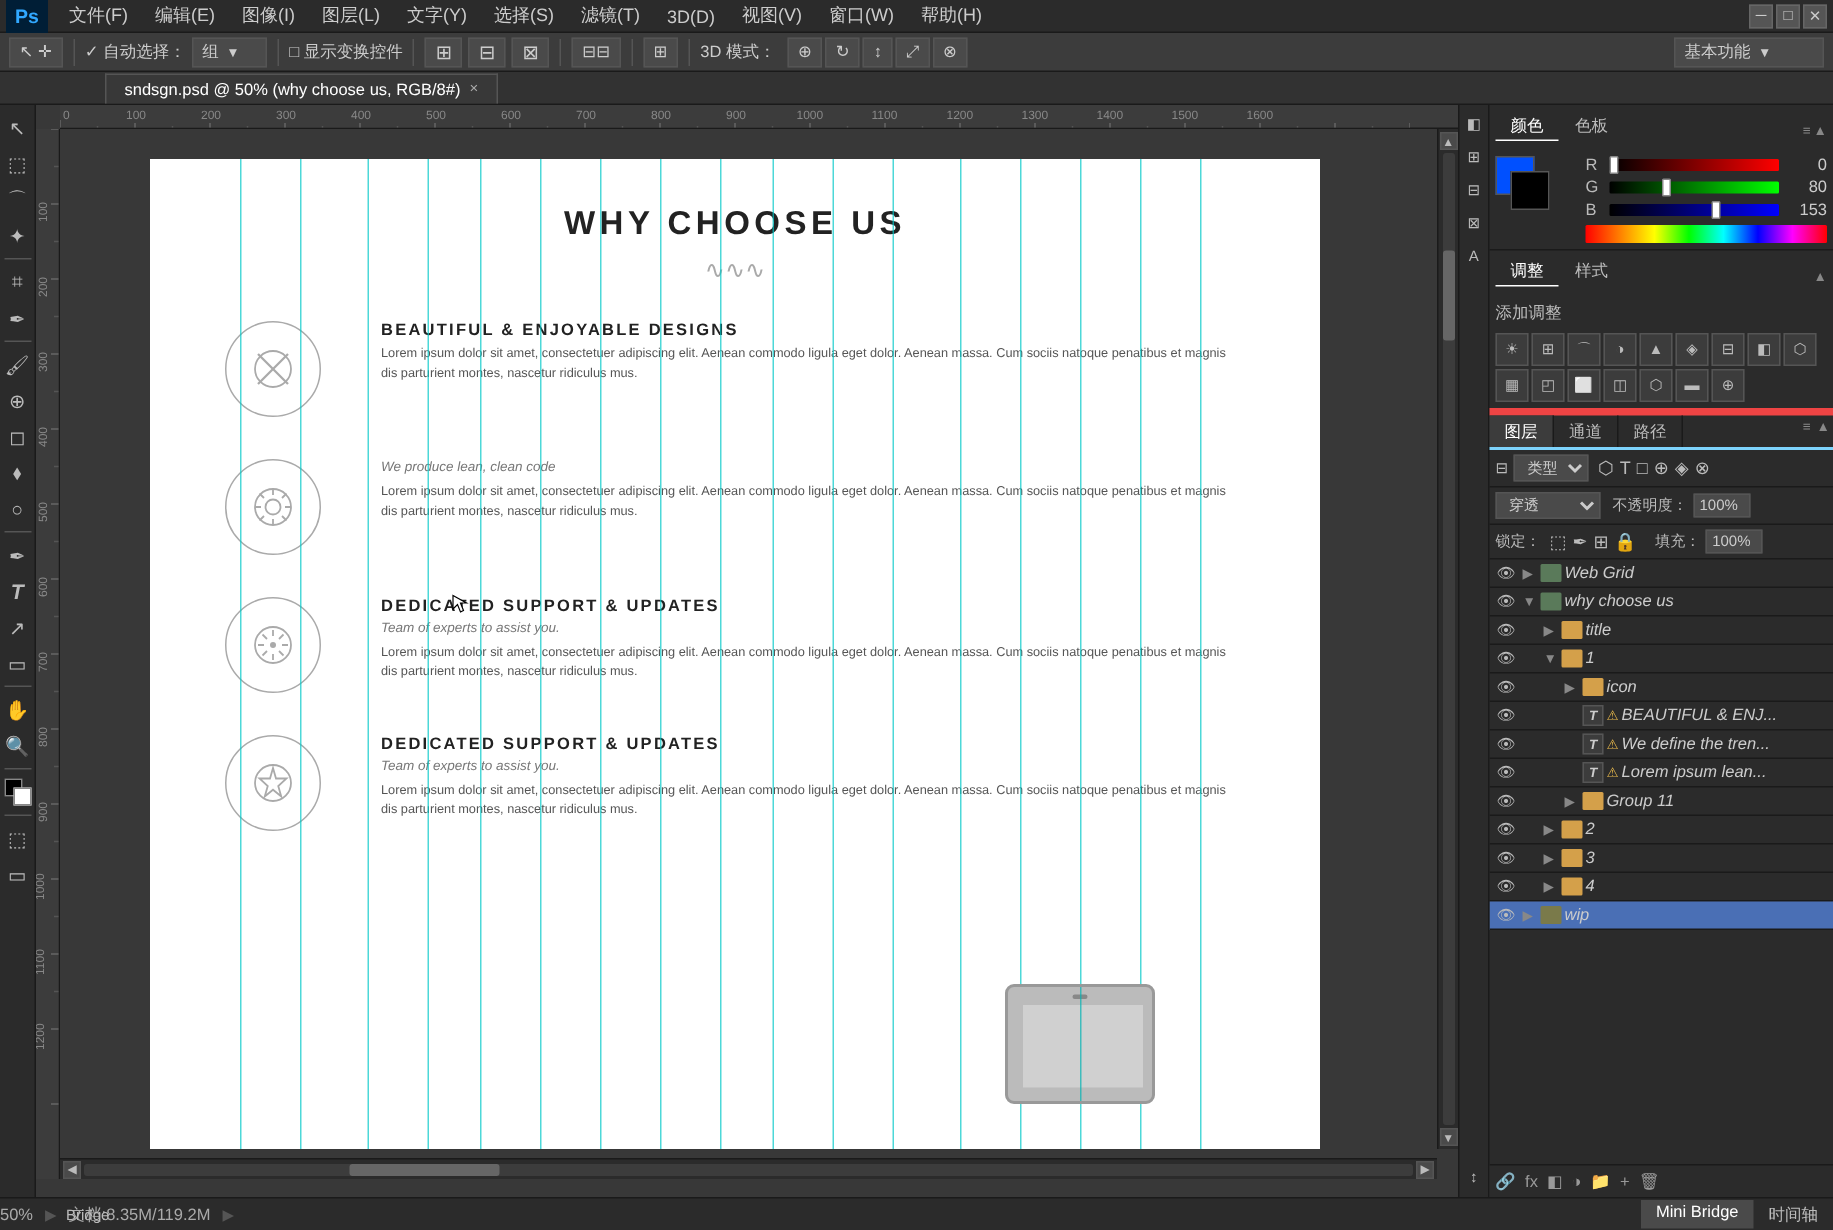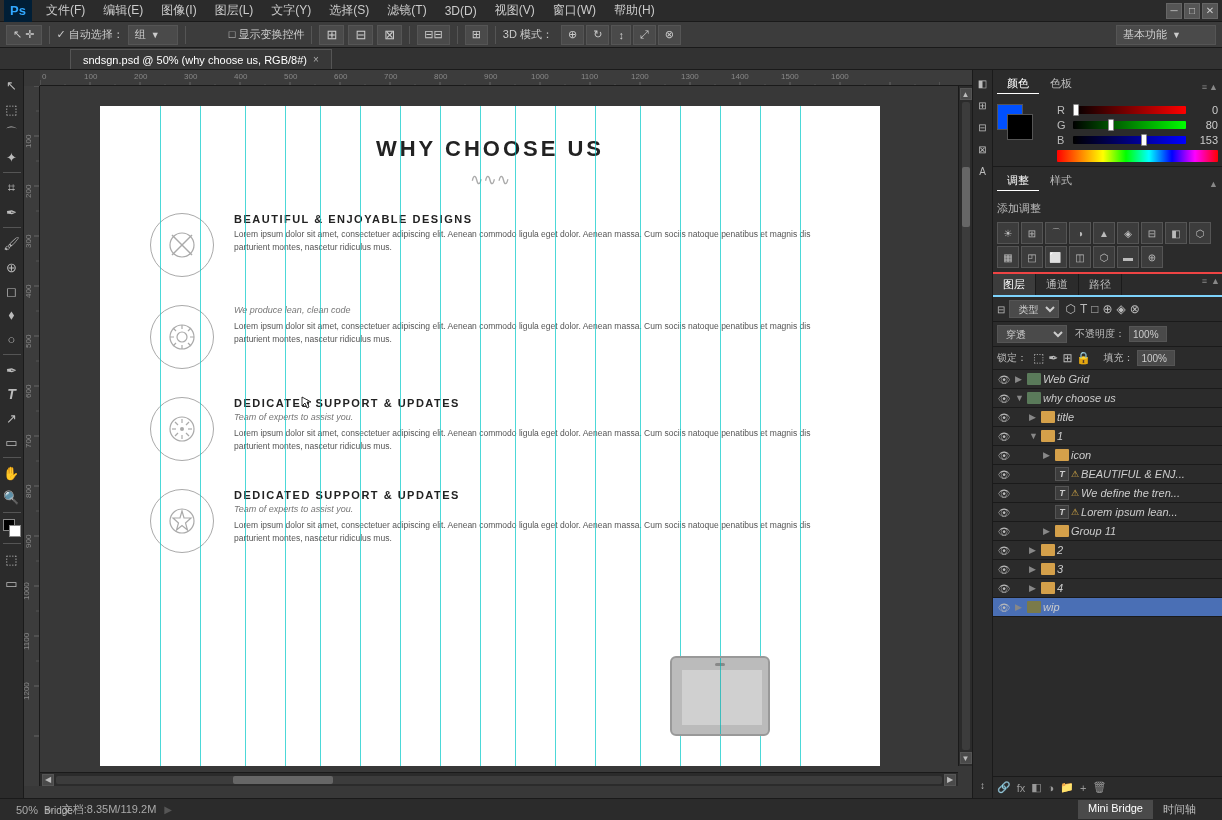"□ 显示变换控件" span { margin-left: 36px -> none }
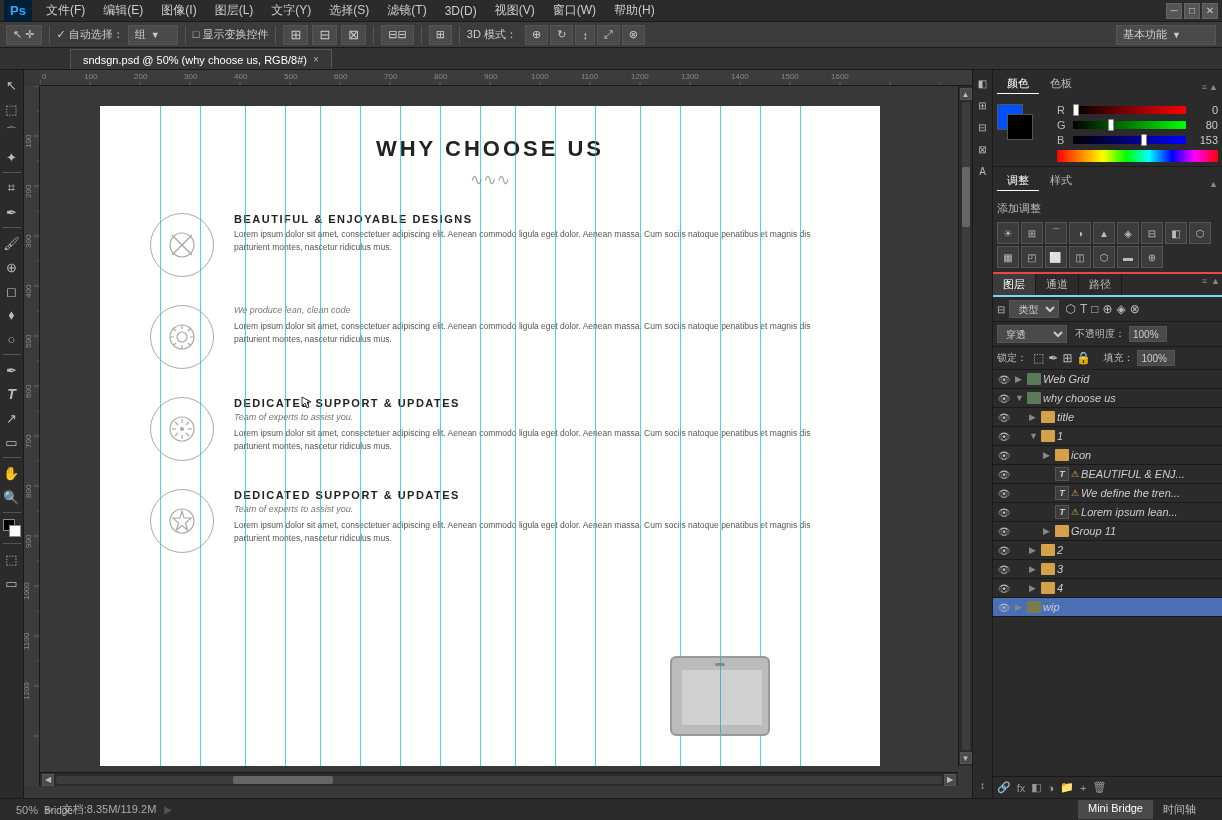"调整" div { border-bottom: 2px solid #ef4444 -> 5px solid #ef4444 }
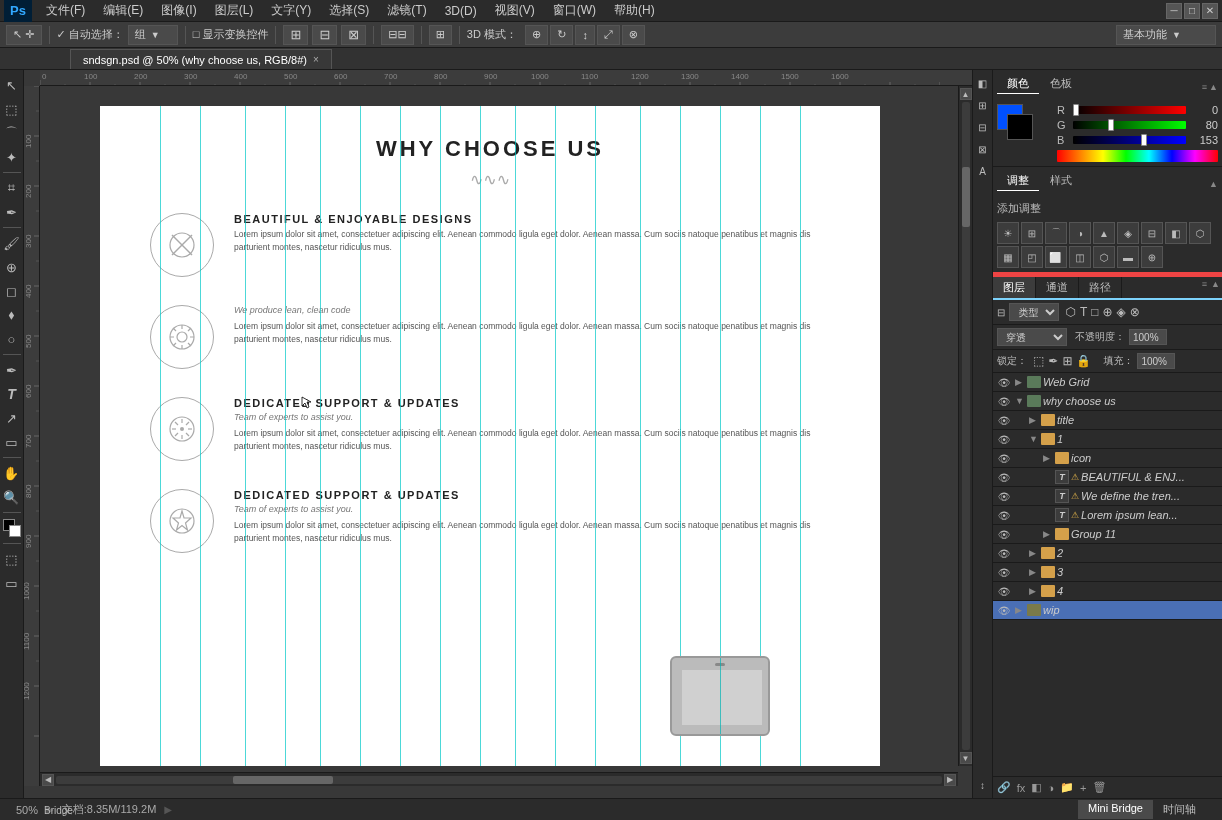"BEAUTIFUL & ENJOYABLE DESIGNS" .feature-text { margin-left: none -> 20px }
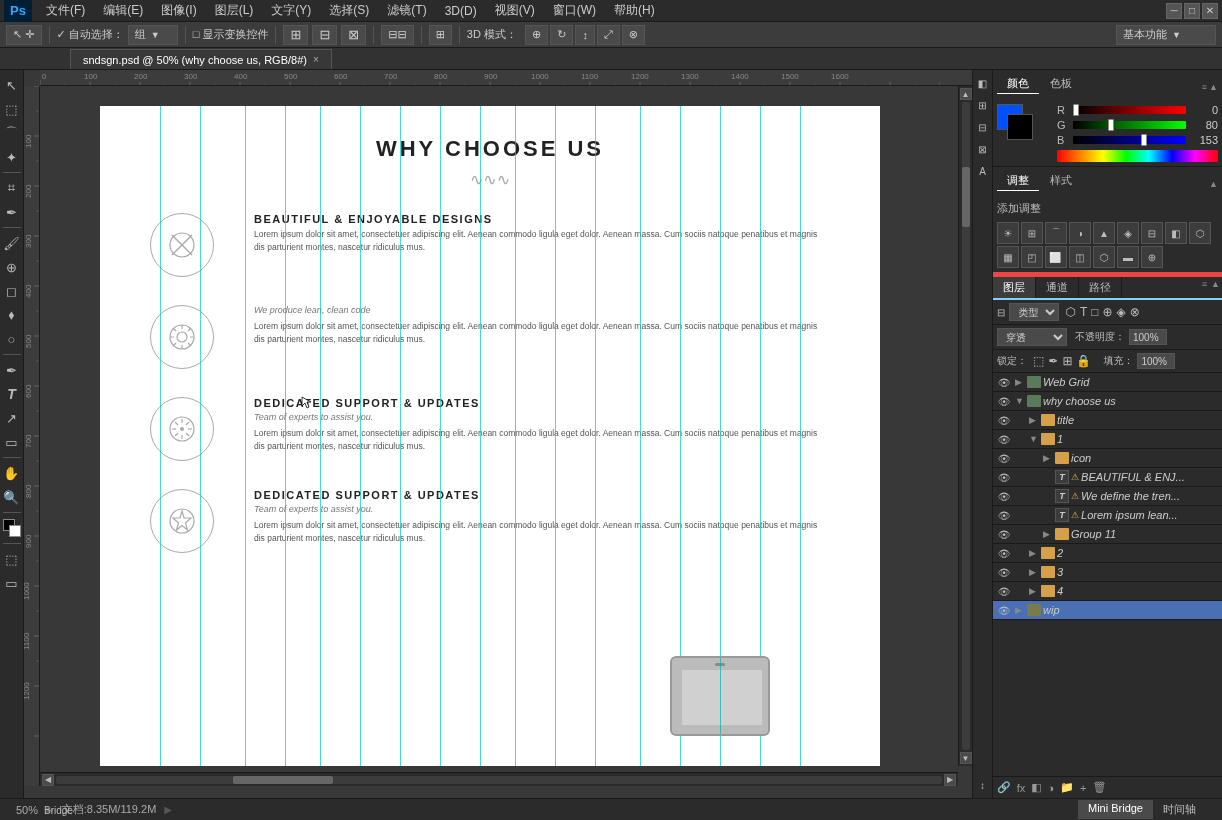"50%" #status-bar { padding: 0 16px -> 0 0 }
